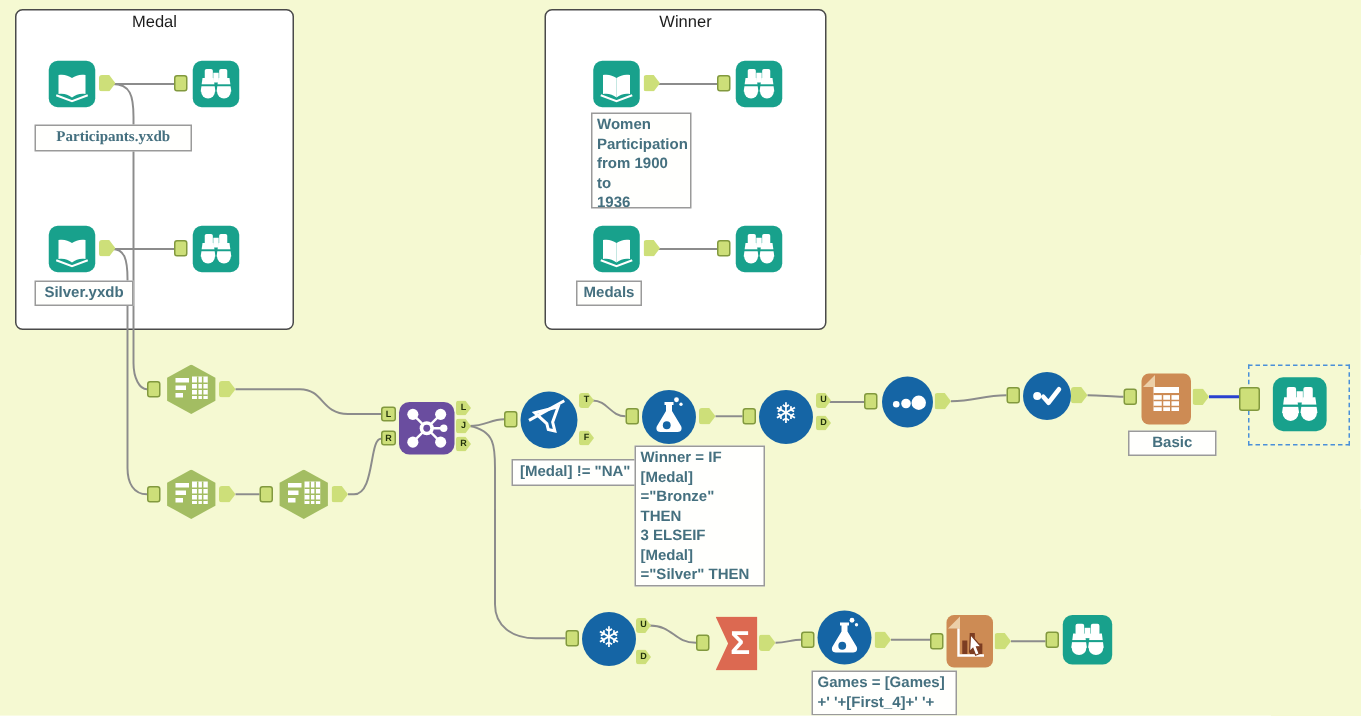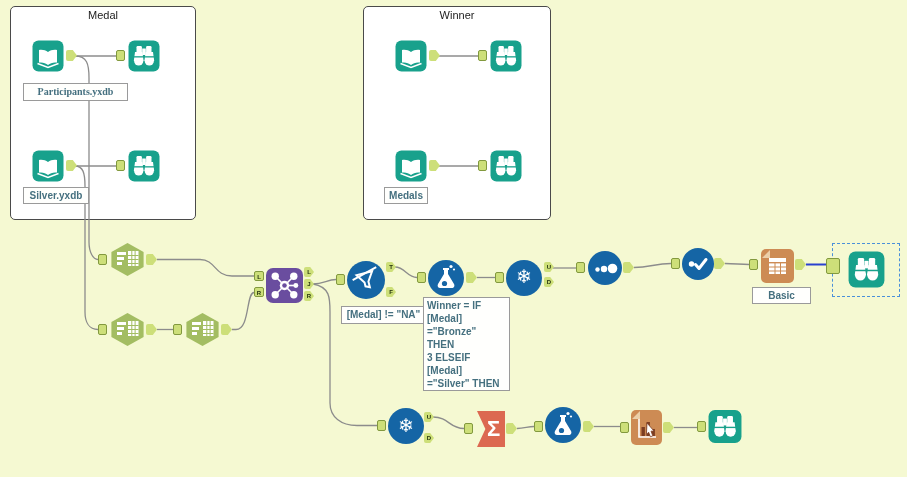"Women" div.lblbox { html: none -> <div>Women Participation from 1900 to 1936</div> }
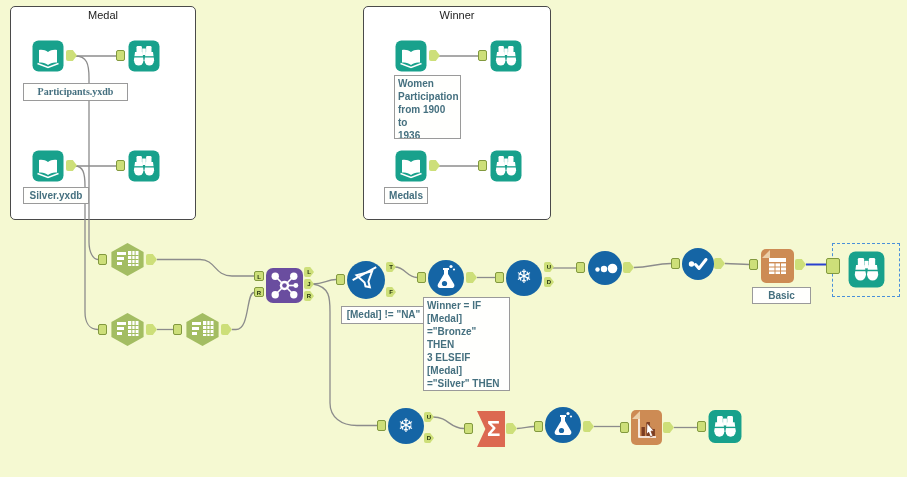"Games = [Games]" div.lblbox { html: none -> <div>Games = [Games] +' '+[First_4]+' '+</div> }
